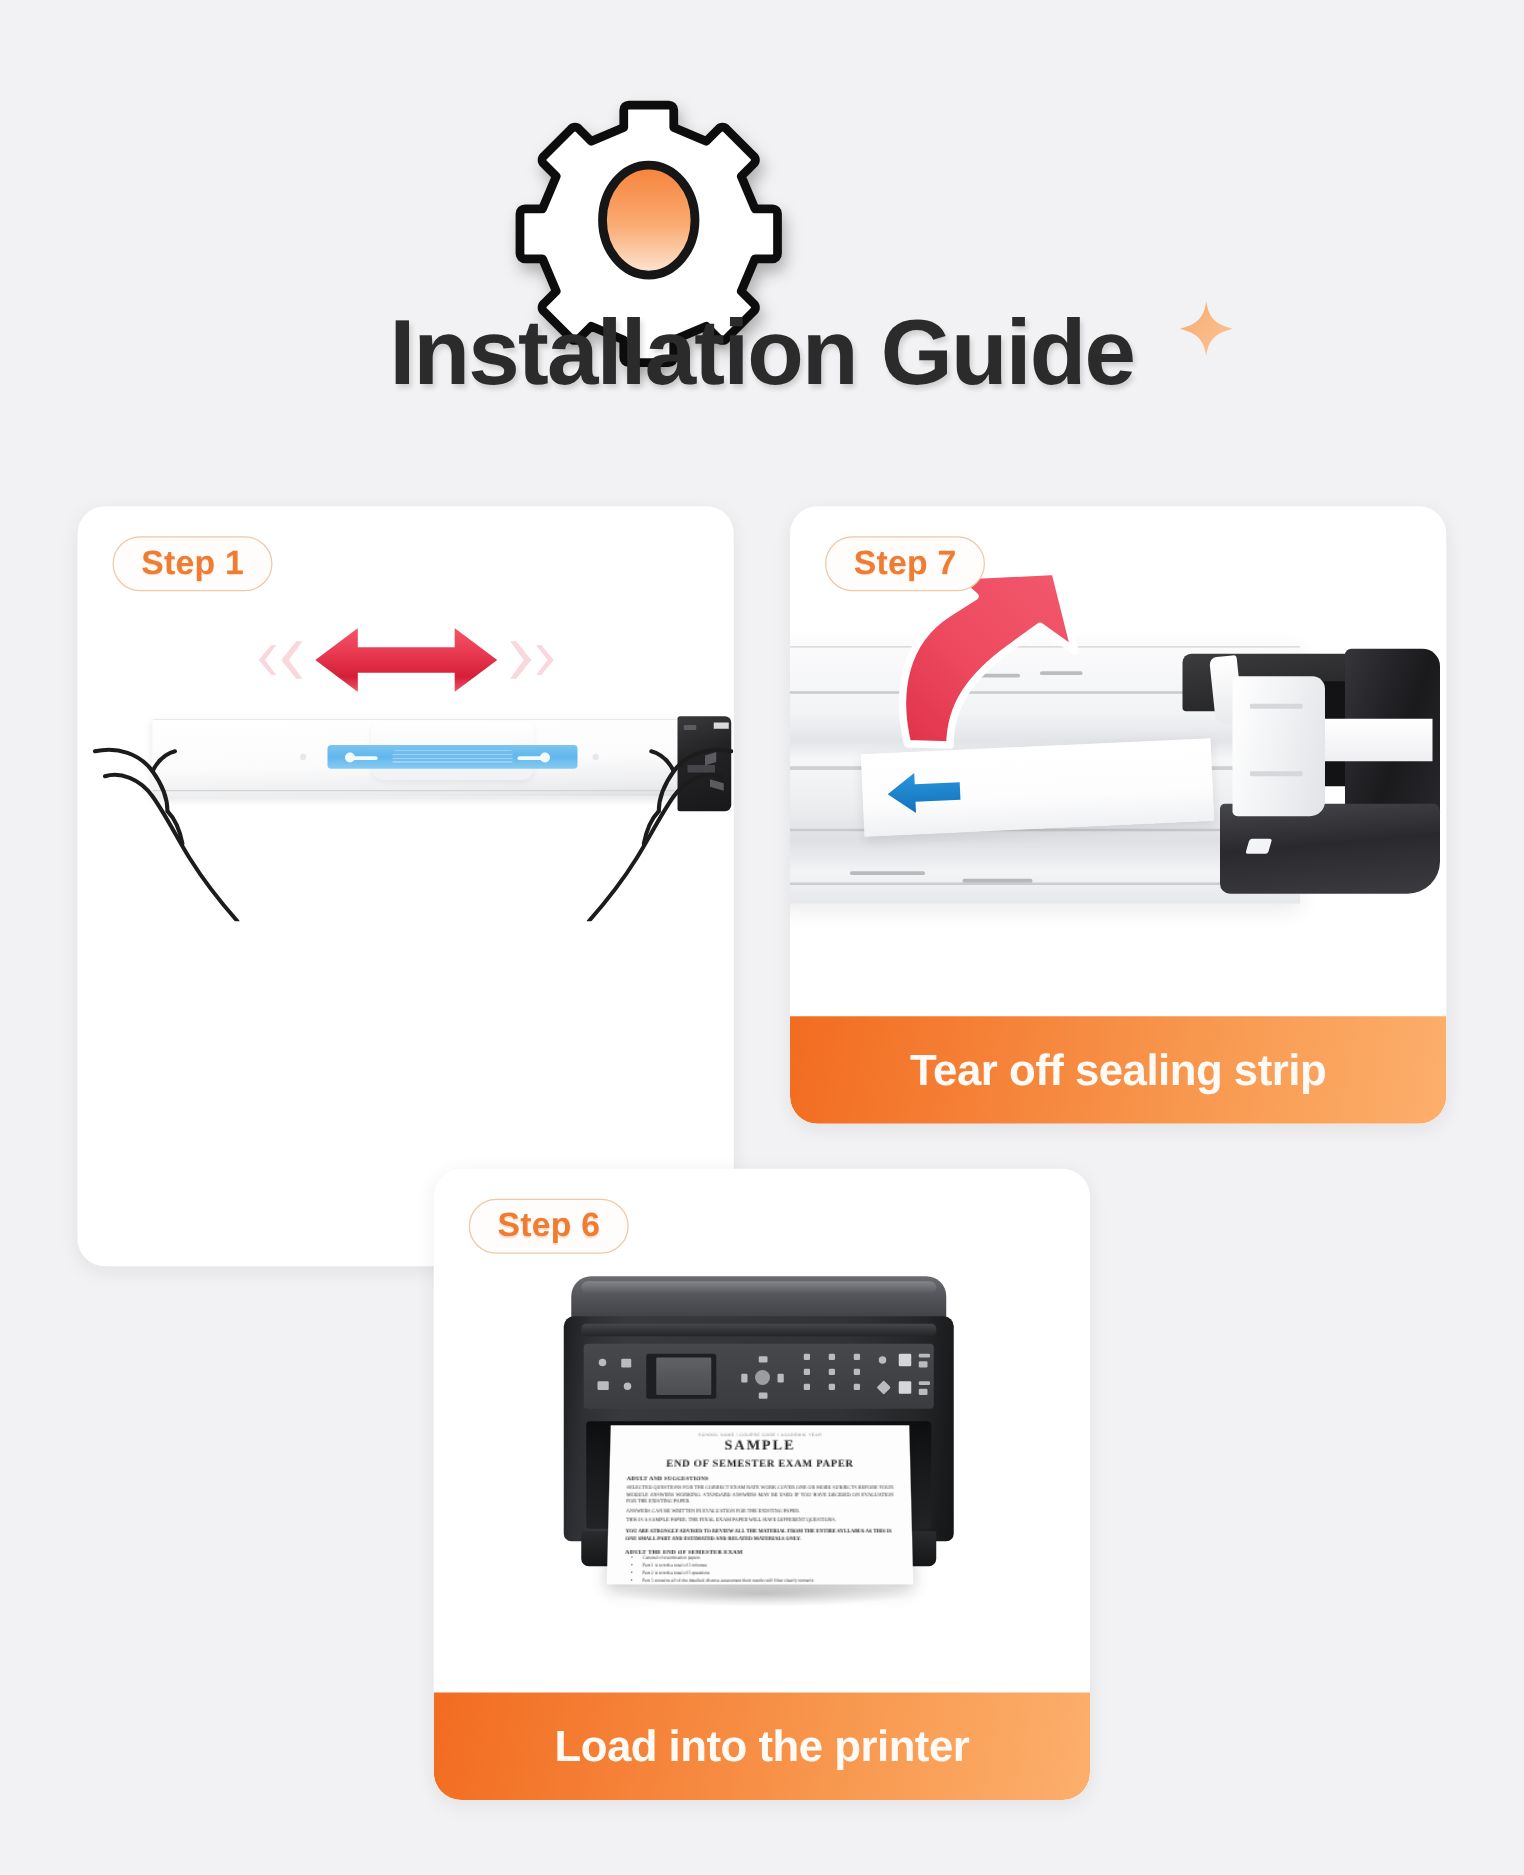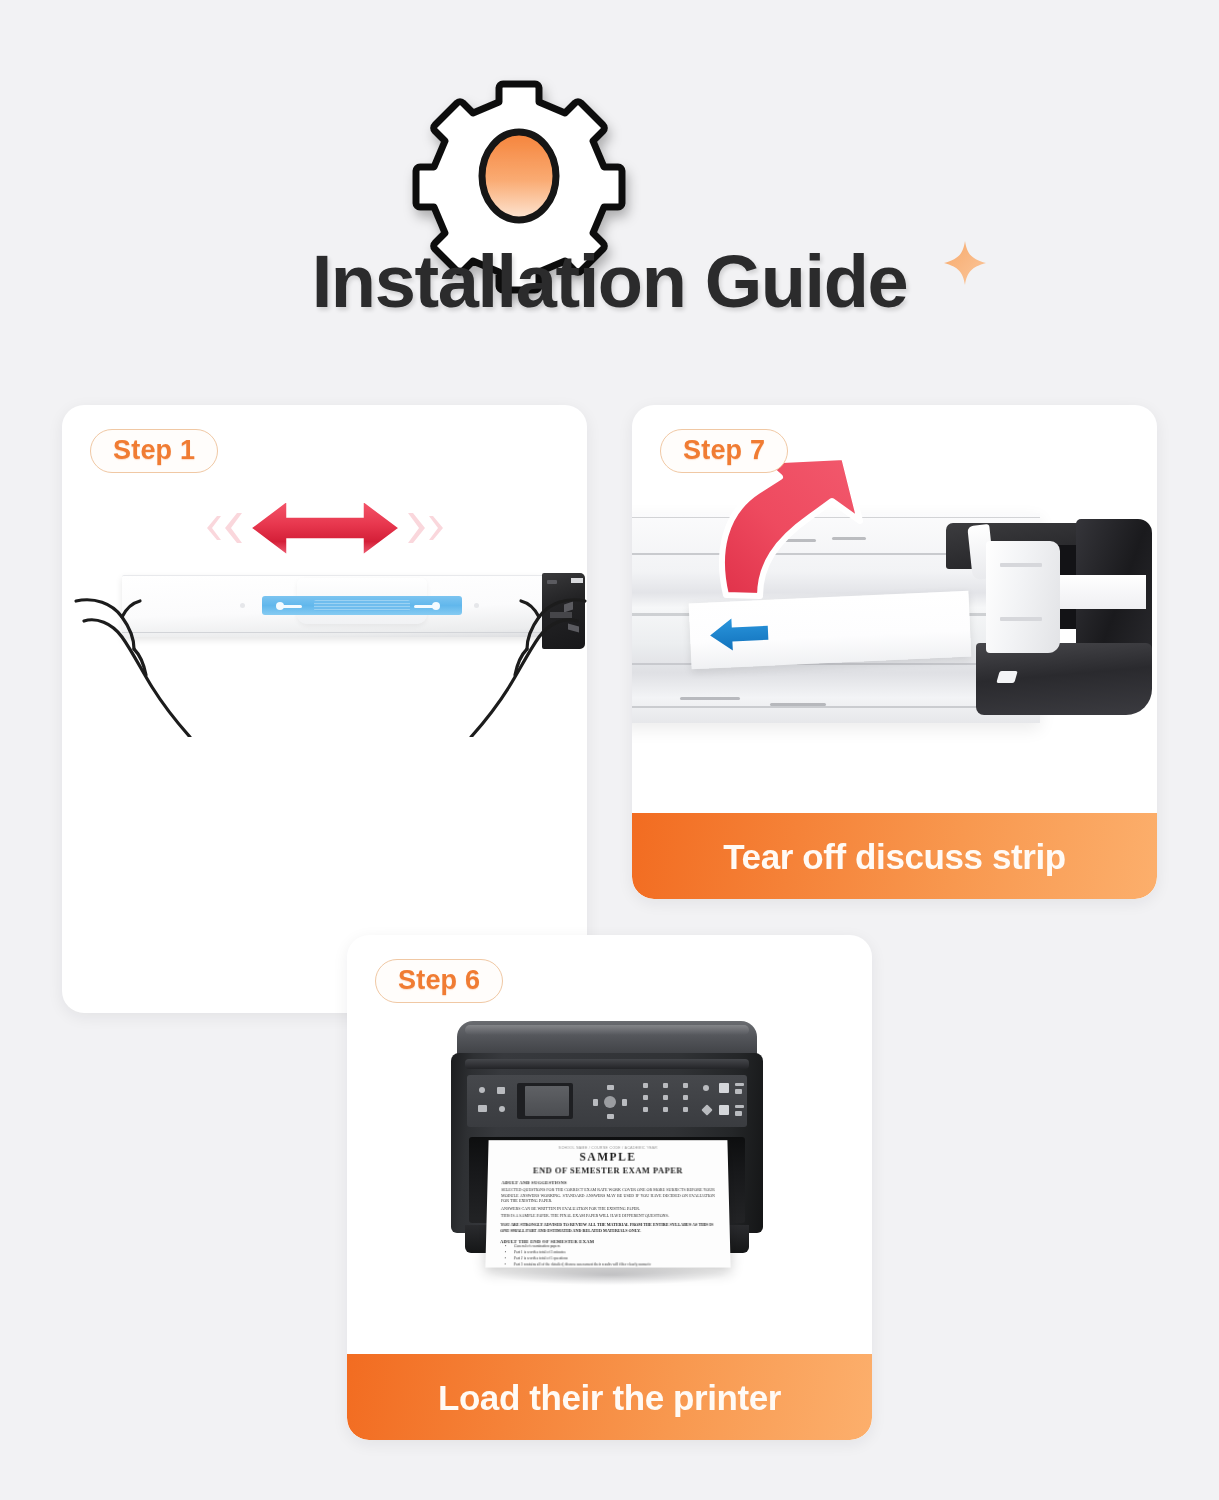"Tear off discuss strip" span.caption-text { text: discuss -> sealing }
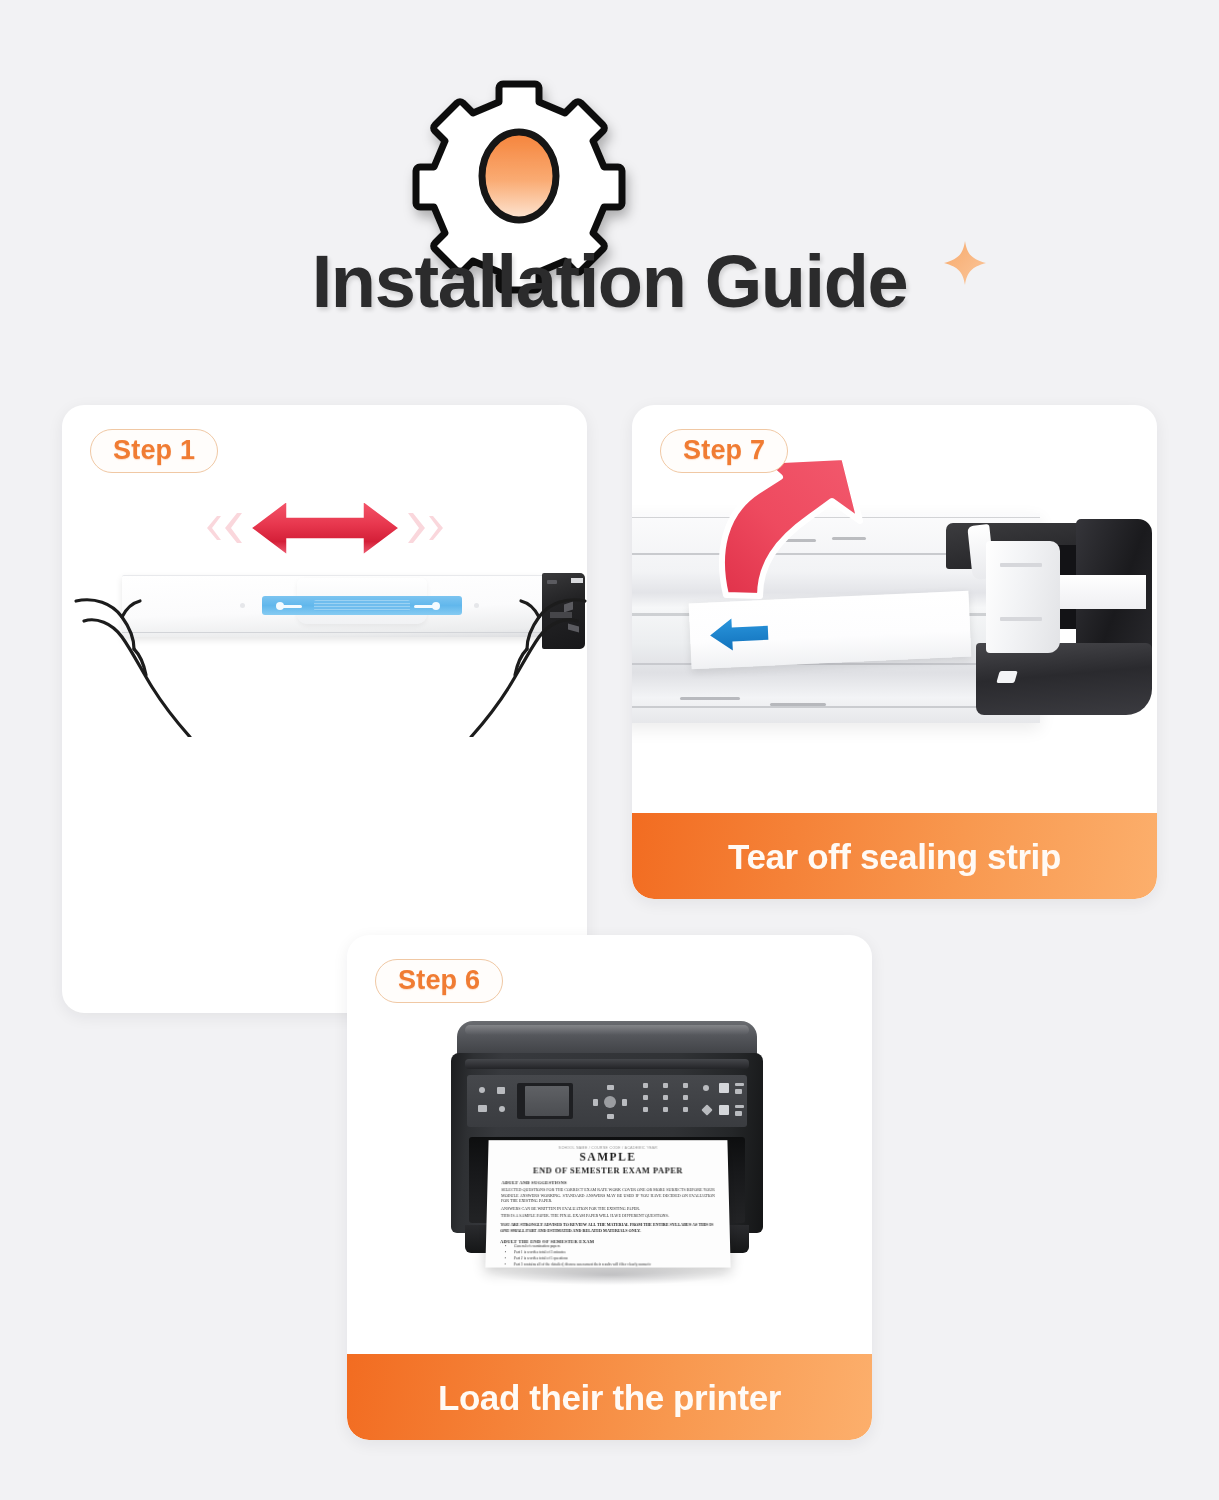"Load their the printer" span.caption-text { text: their -> into }
